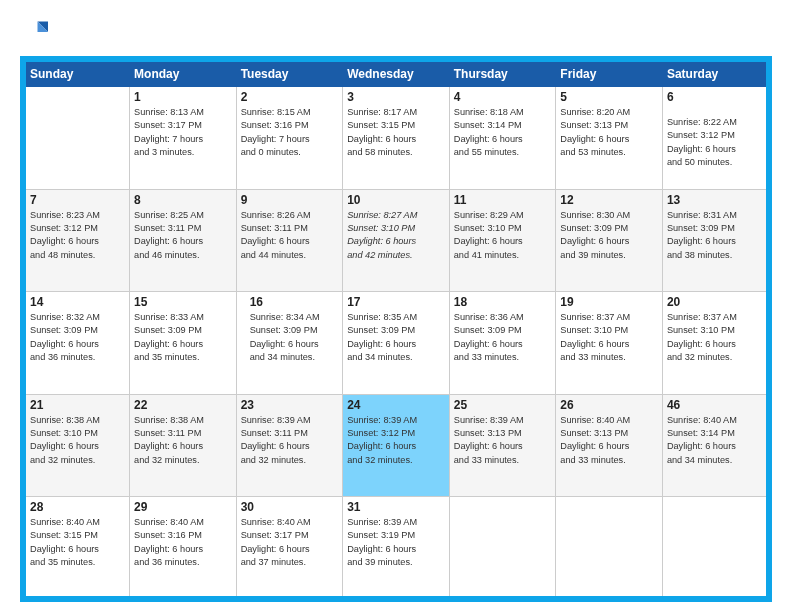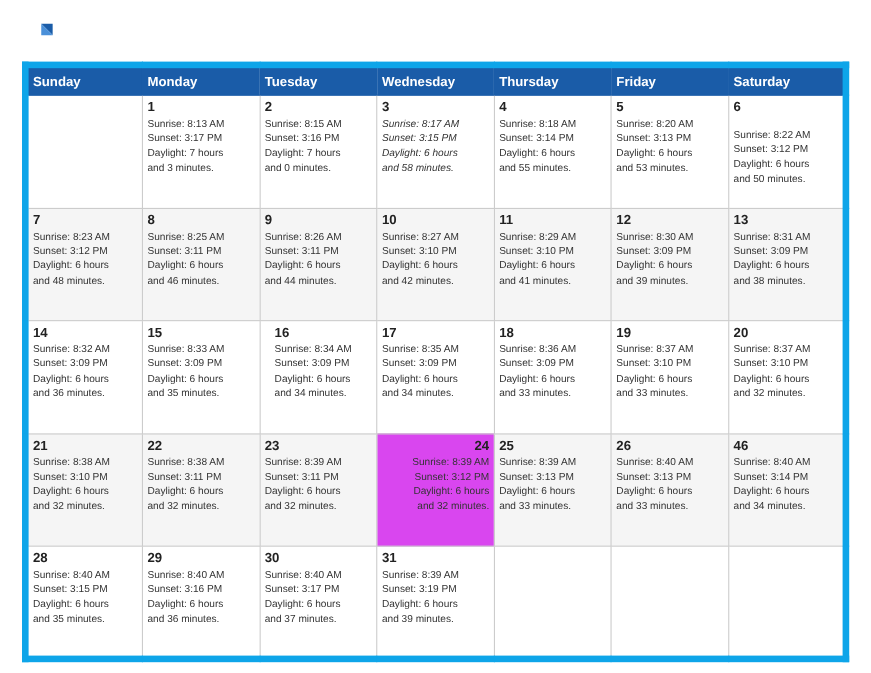"Sunrise: 8:17 AM" div.day-info { font-style: italic -> none }
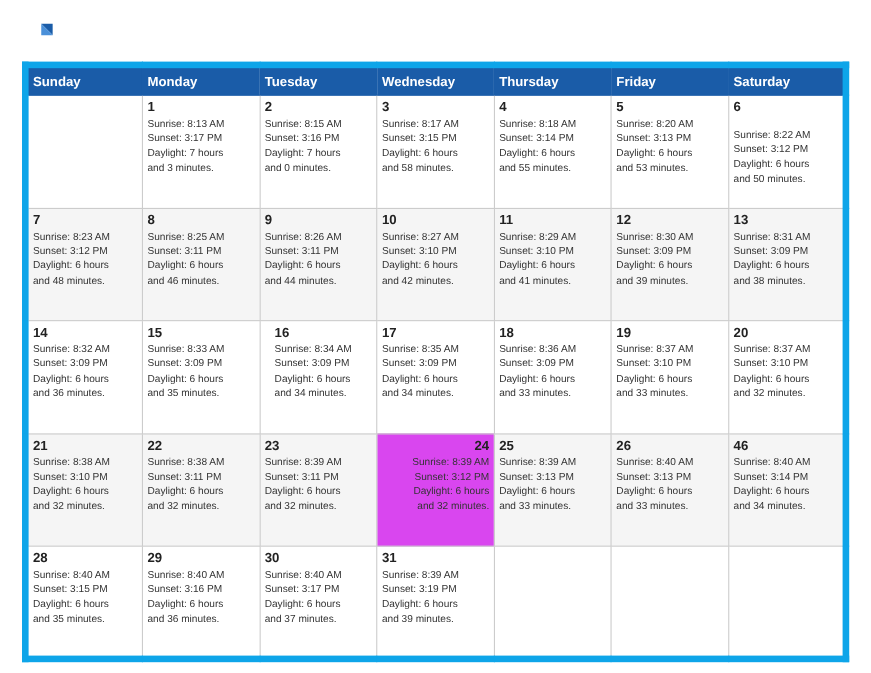"Sunrise: 8:27 AM" div.day-info { font-style: none -> italic }
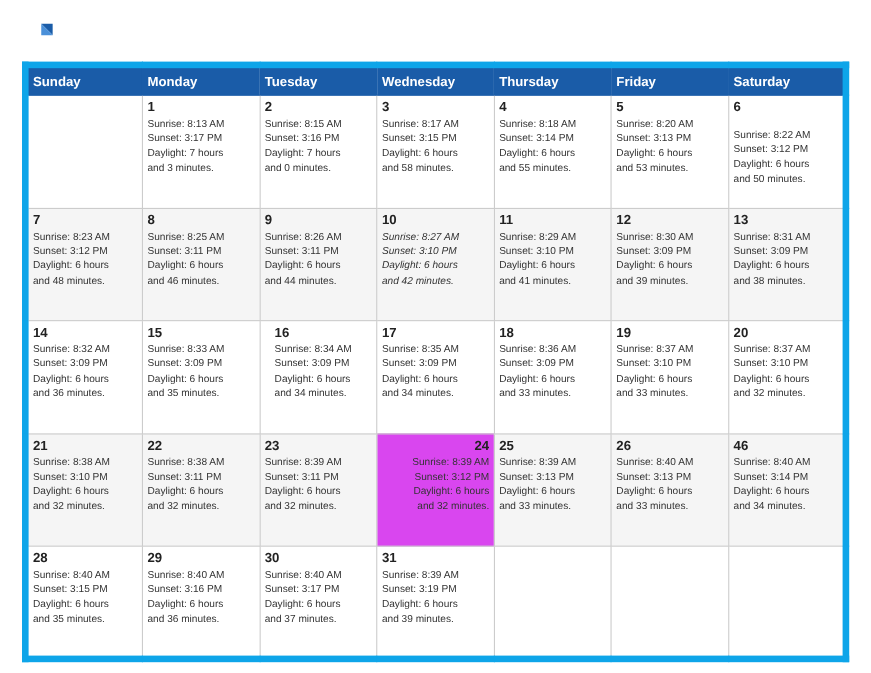"24" td { background: #d946ef -> #7dd3fc; text-align: right -> none }
